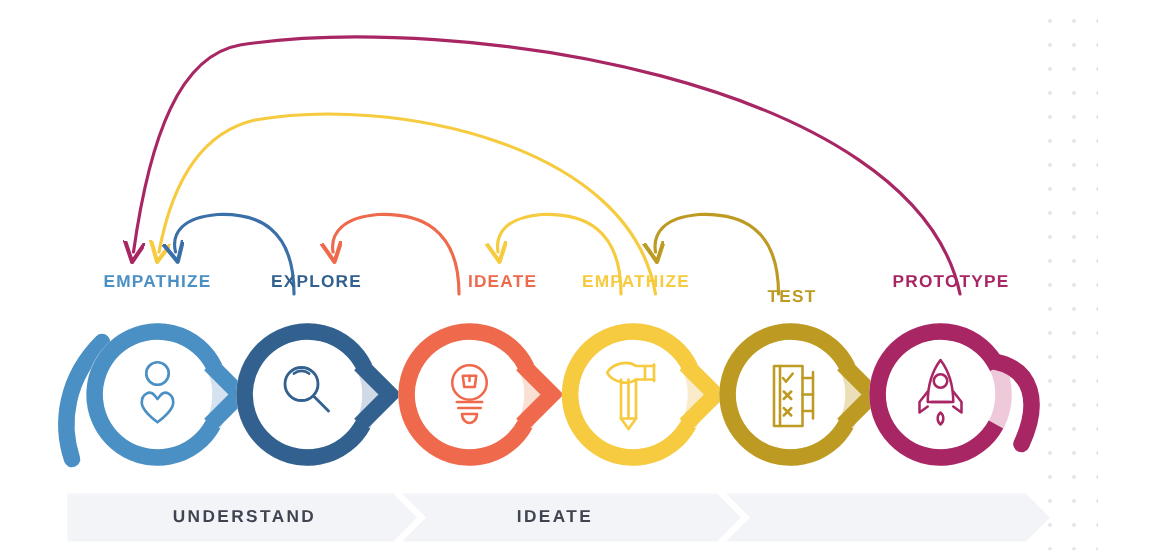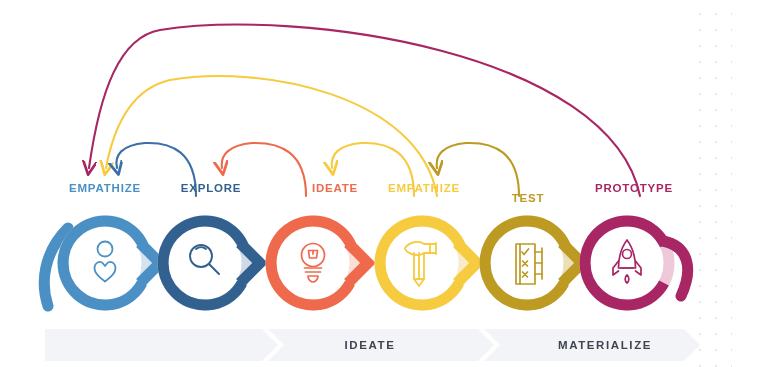"UNDERSTAND" div.phase-label { html: none -> <div>UNDERSTAND</div> }
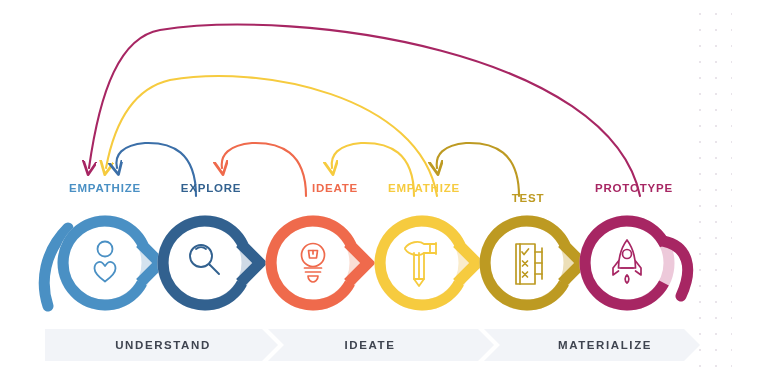"MATERIALIZE" div.phase-label { html: <div>MATERIALIZE</div> -> none }
